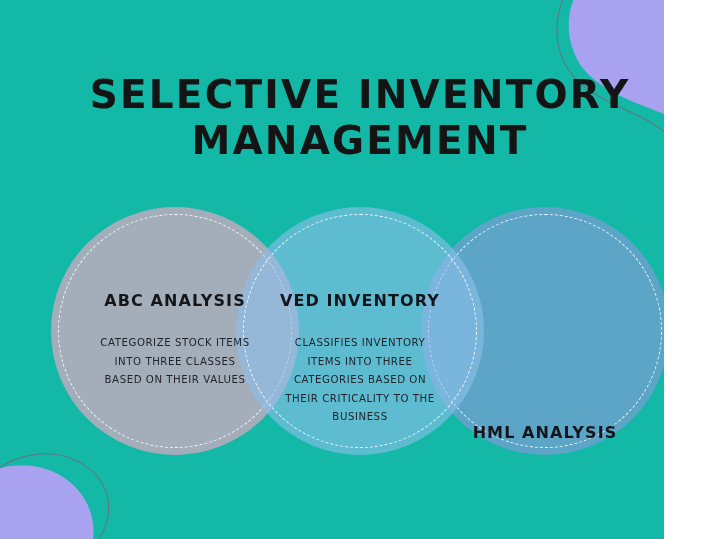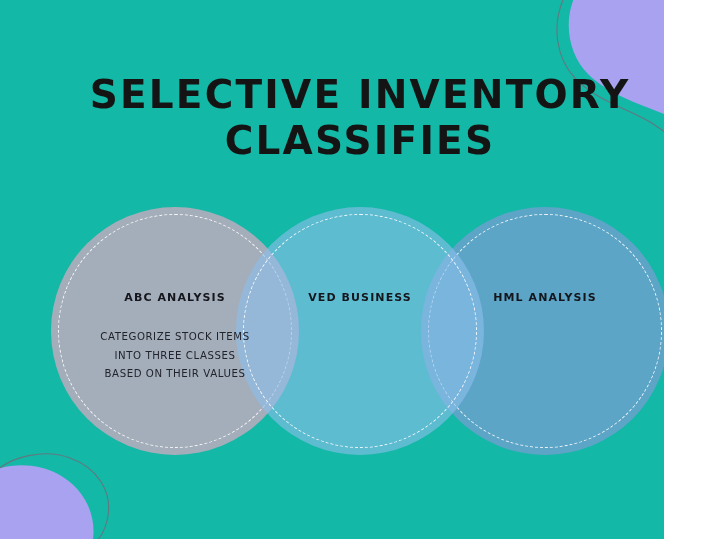"CLASSIFIES" span.title-line { text: CLASSIFIES -> MANAGEMENT }
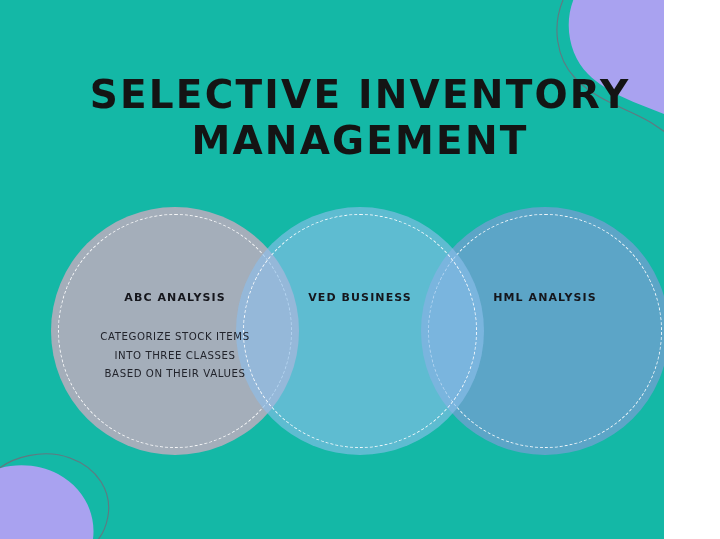"ABC ANALYSIS" .card-title { font-size: 11px -> 16px }
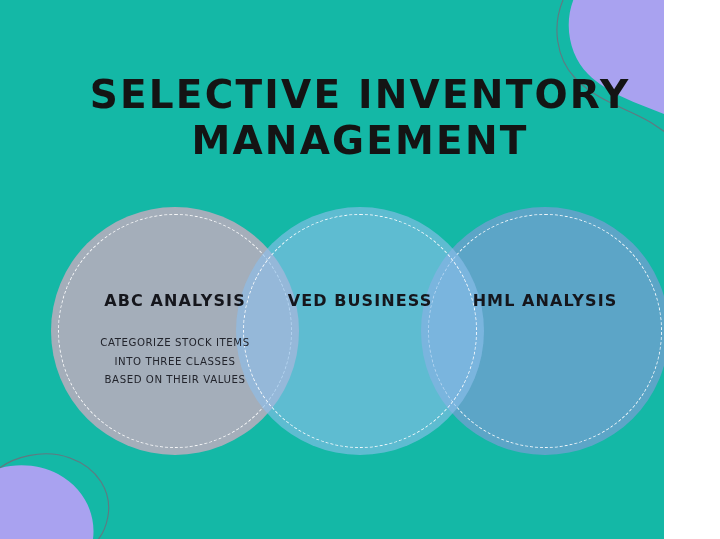"VED BUSINESS" div.card-title { text: BUSINESS -> INVENTORY }
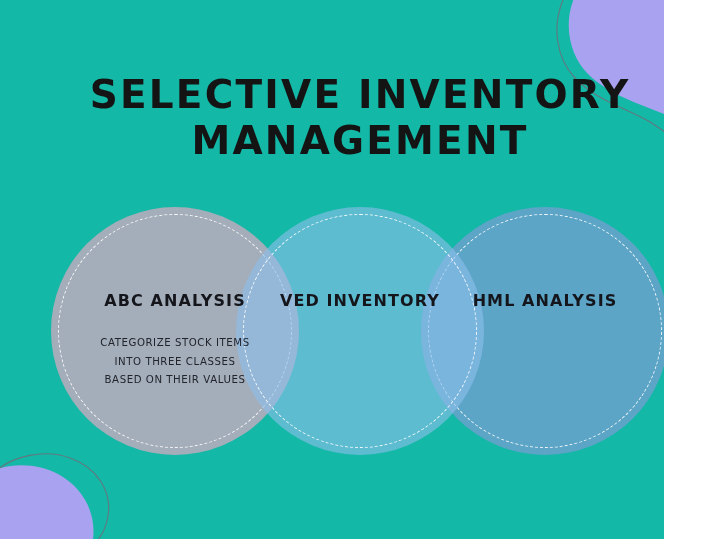"CLASSIFIES INVENTORY ITEMS INTO THREE" div.card-body { html: none -> <div>CLASSIFIES INVENTORY ITEMS INTO THREE CATEGORIES BASED ON THEIR CRITICALITY TO THE BUSINESS</div> }
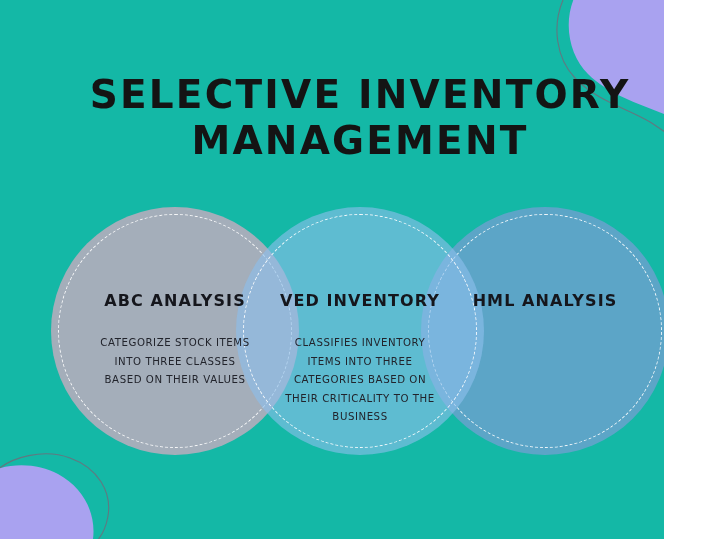"HML ANALYSIS" #card-hml { justify-content: none -> flex-end }
